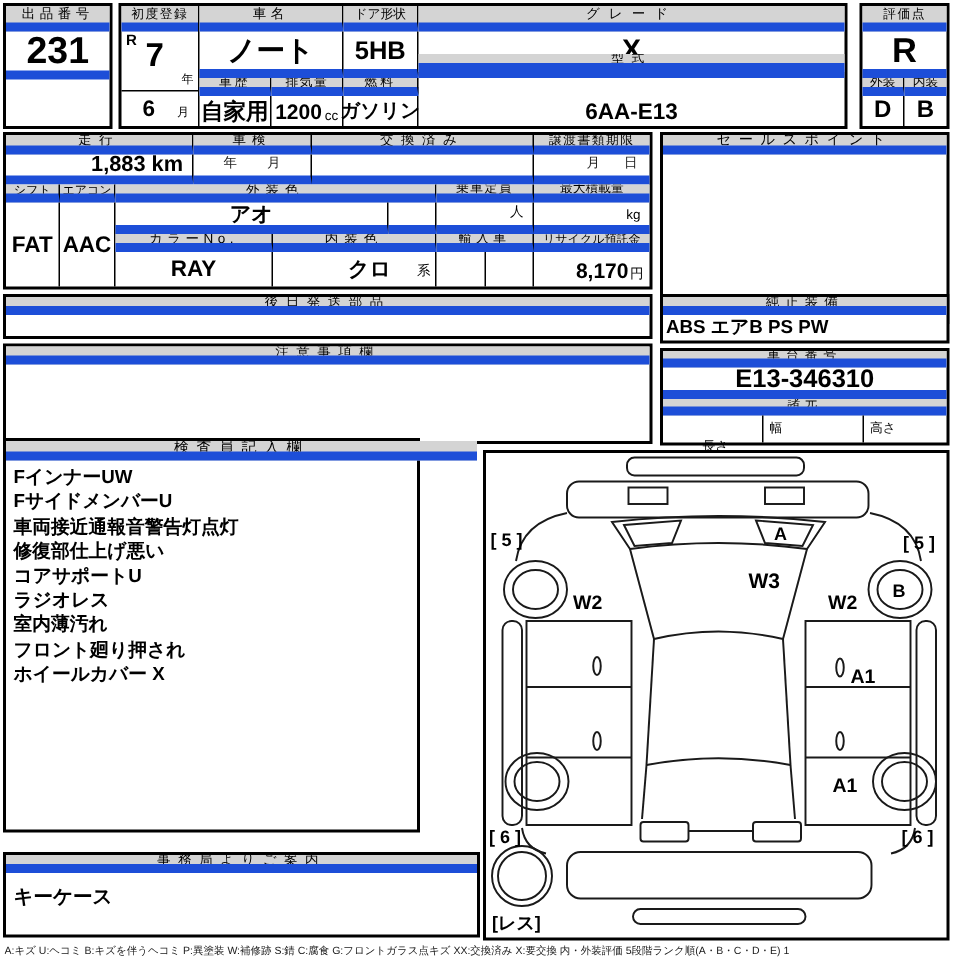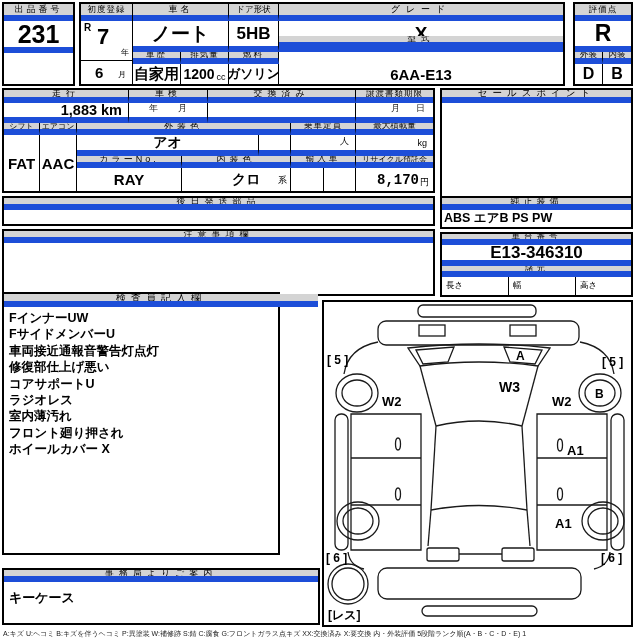"8,170" span { font-family: Liberation Mono, monospace -> none }
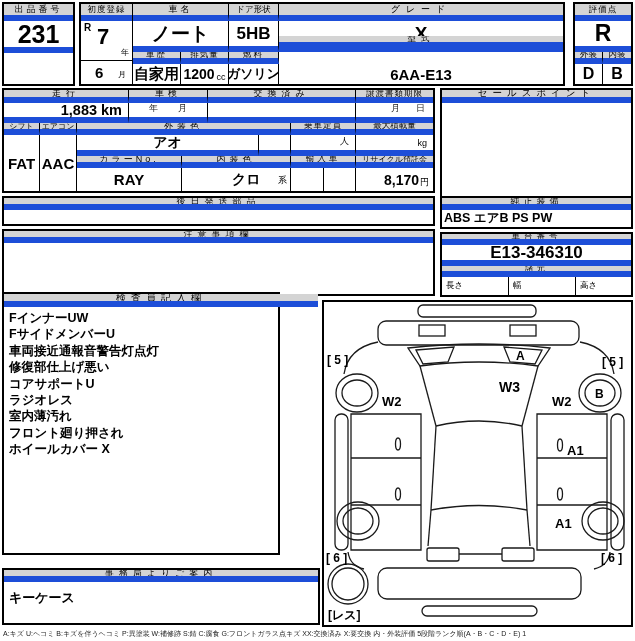"長さ" div.a { padding: 3px 0 0 4px -> 15px 0 0 4px; text-align: none -> center }
